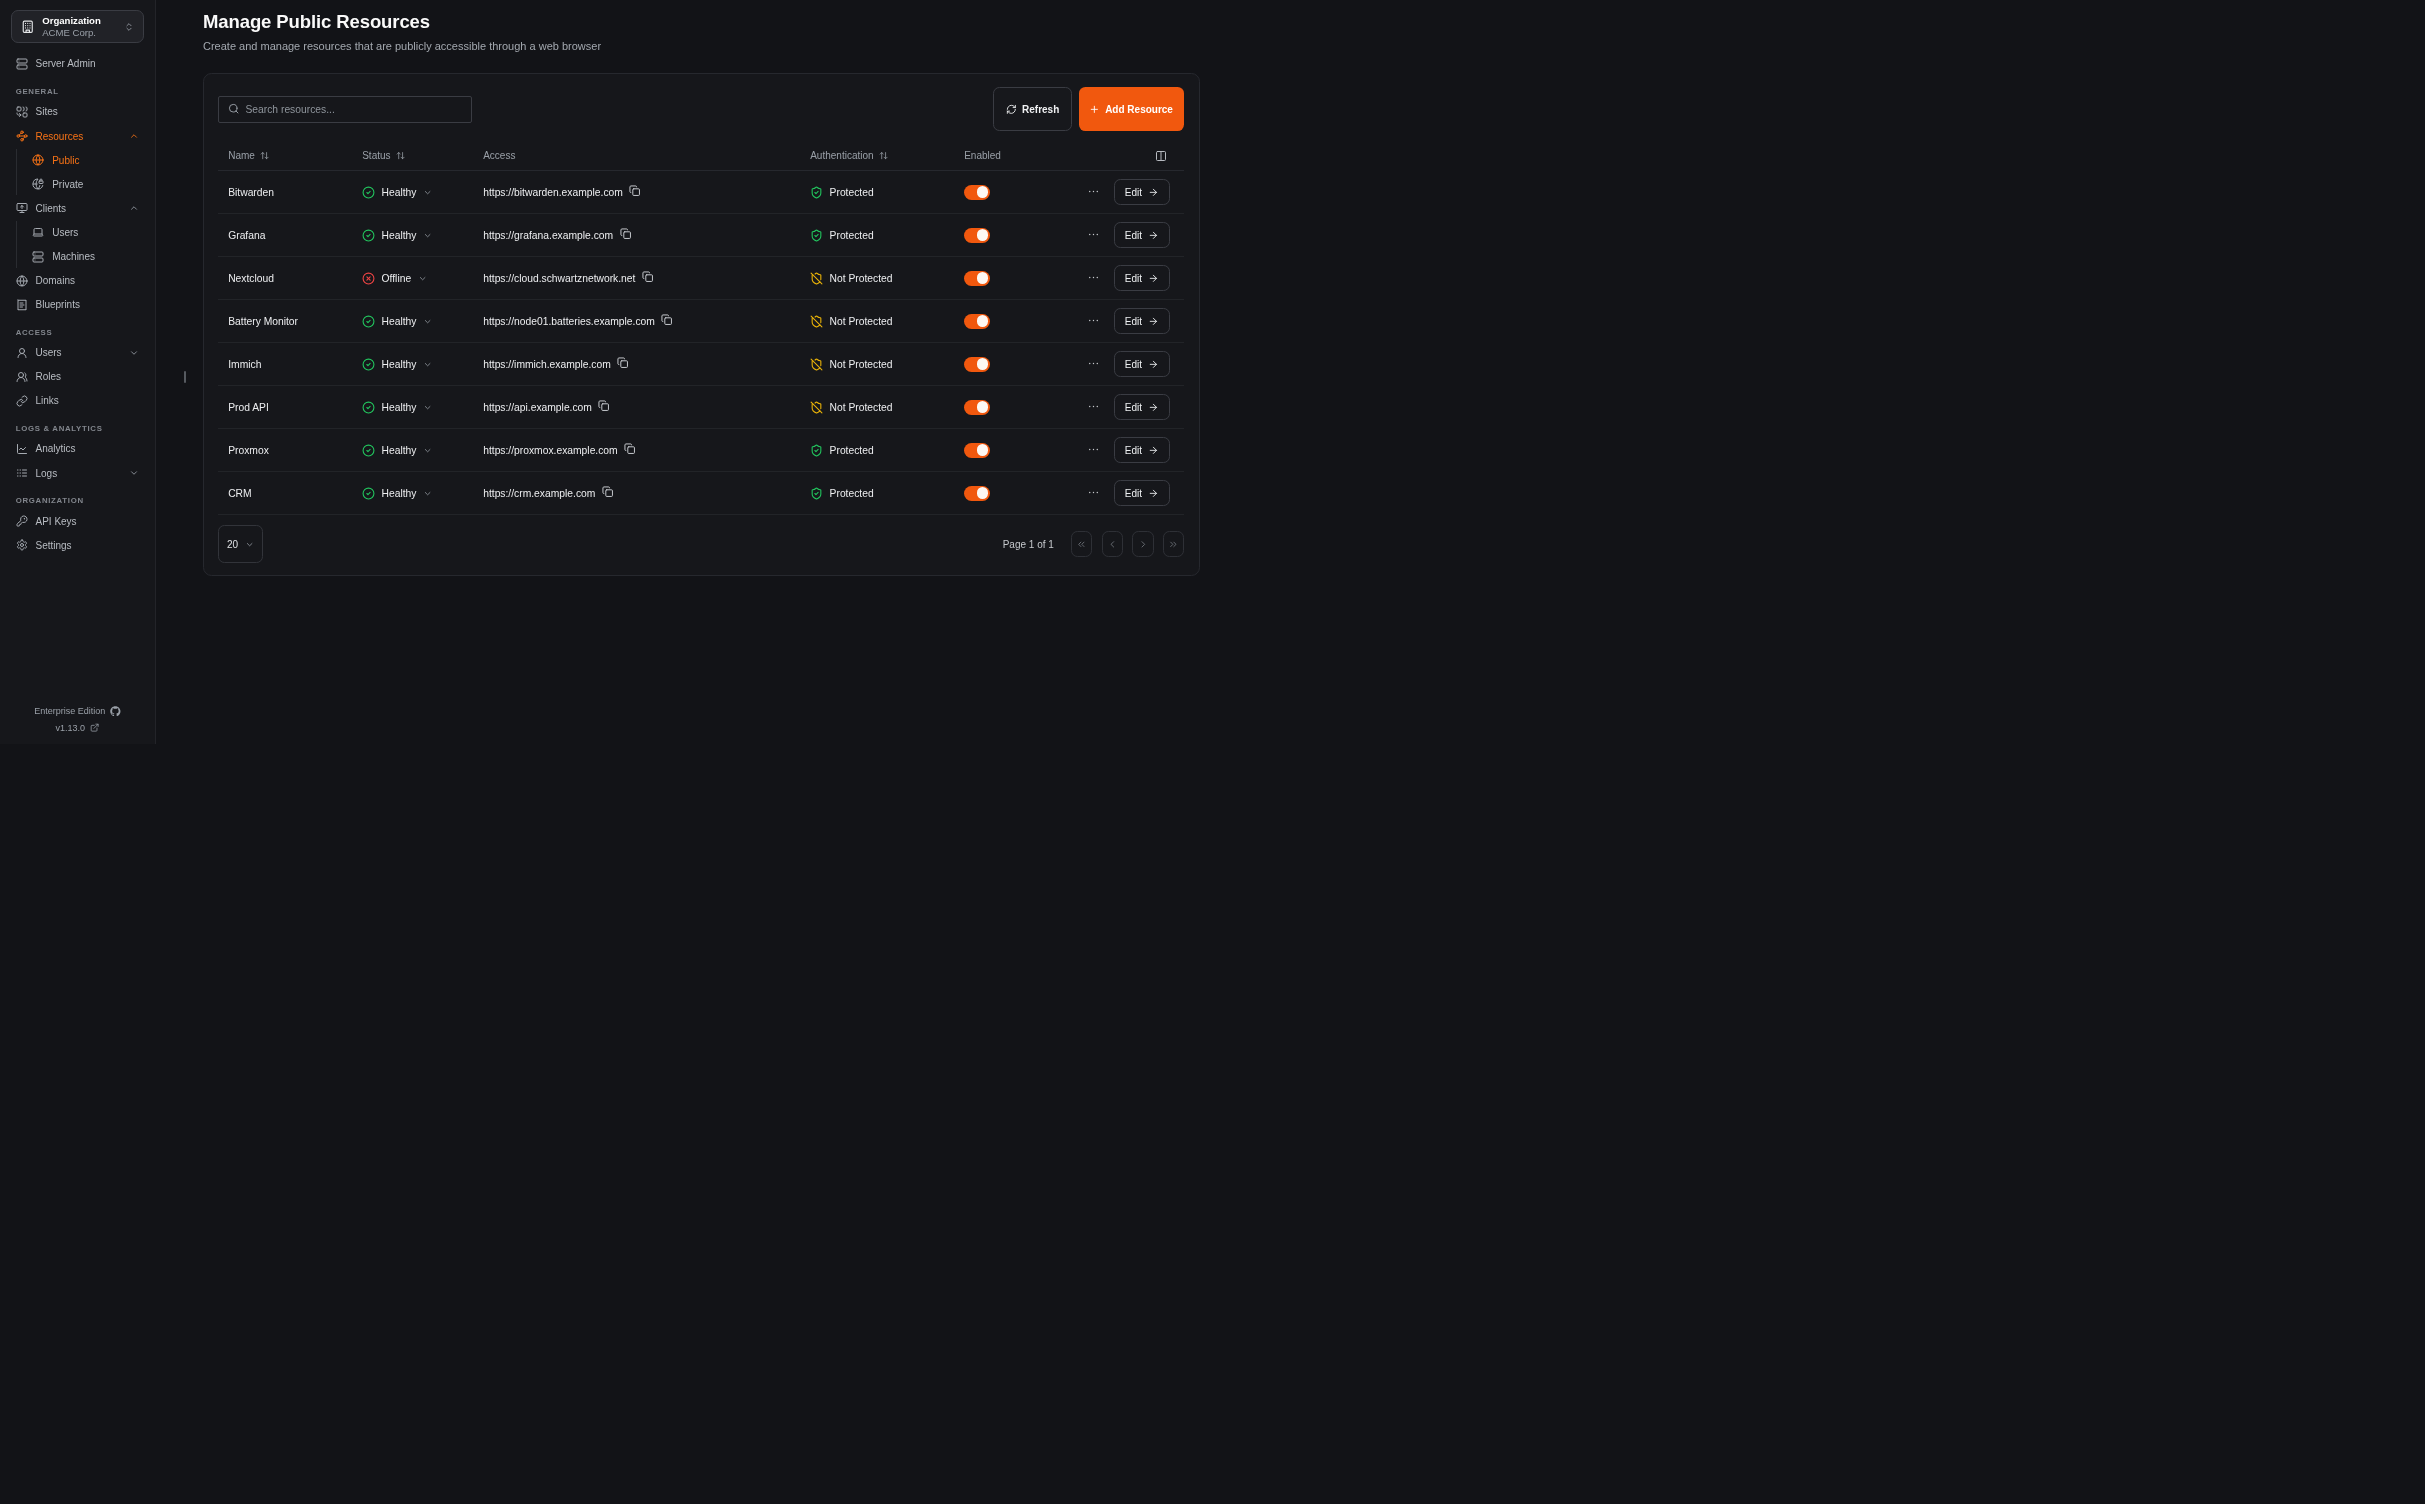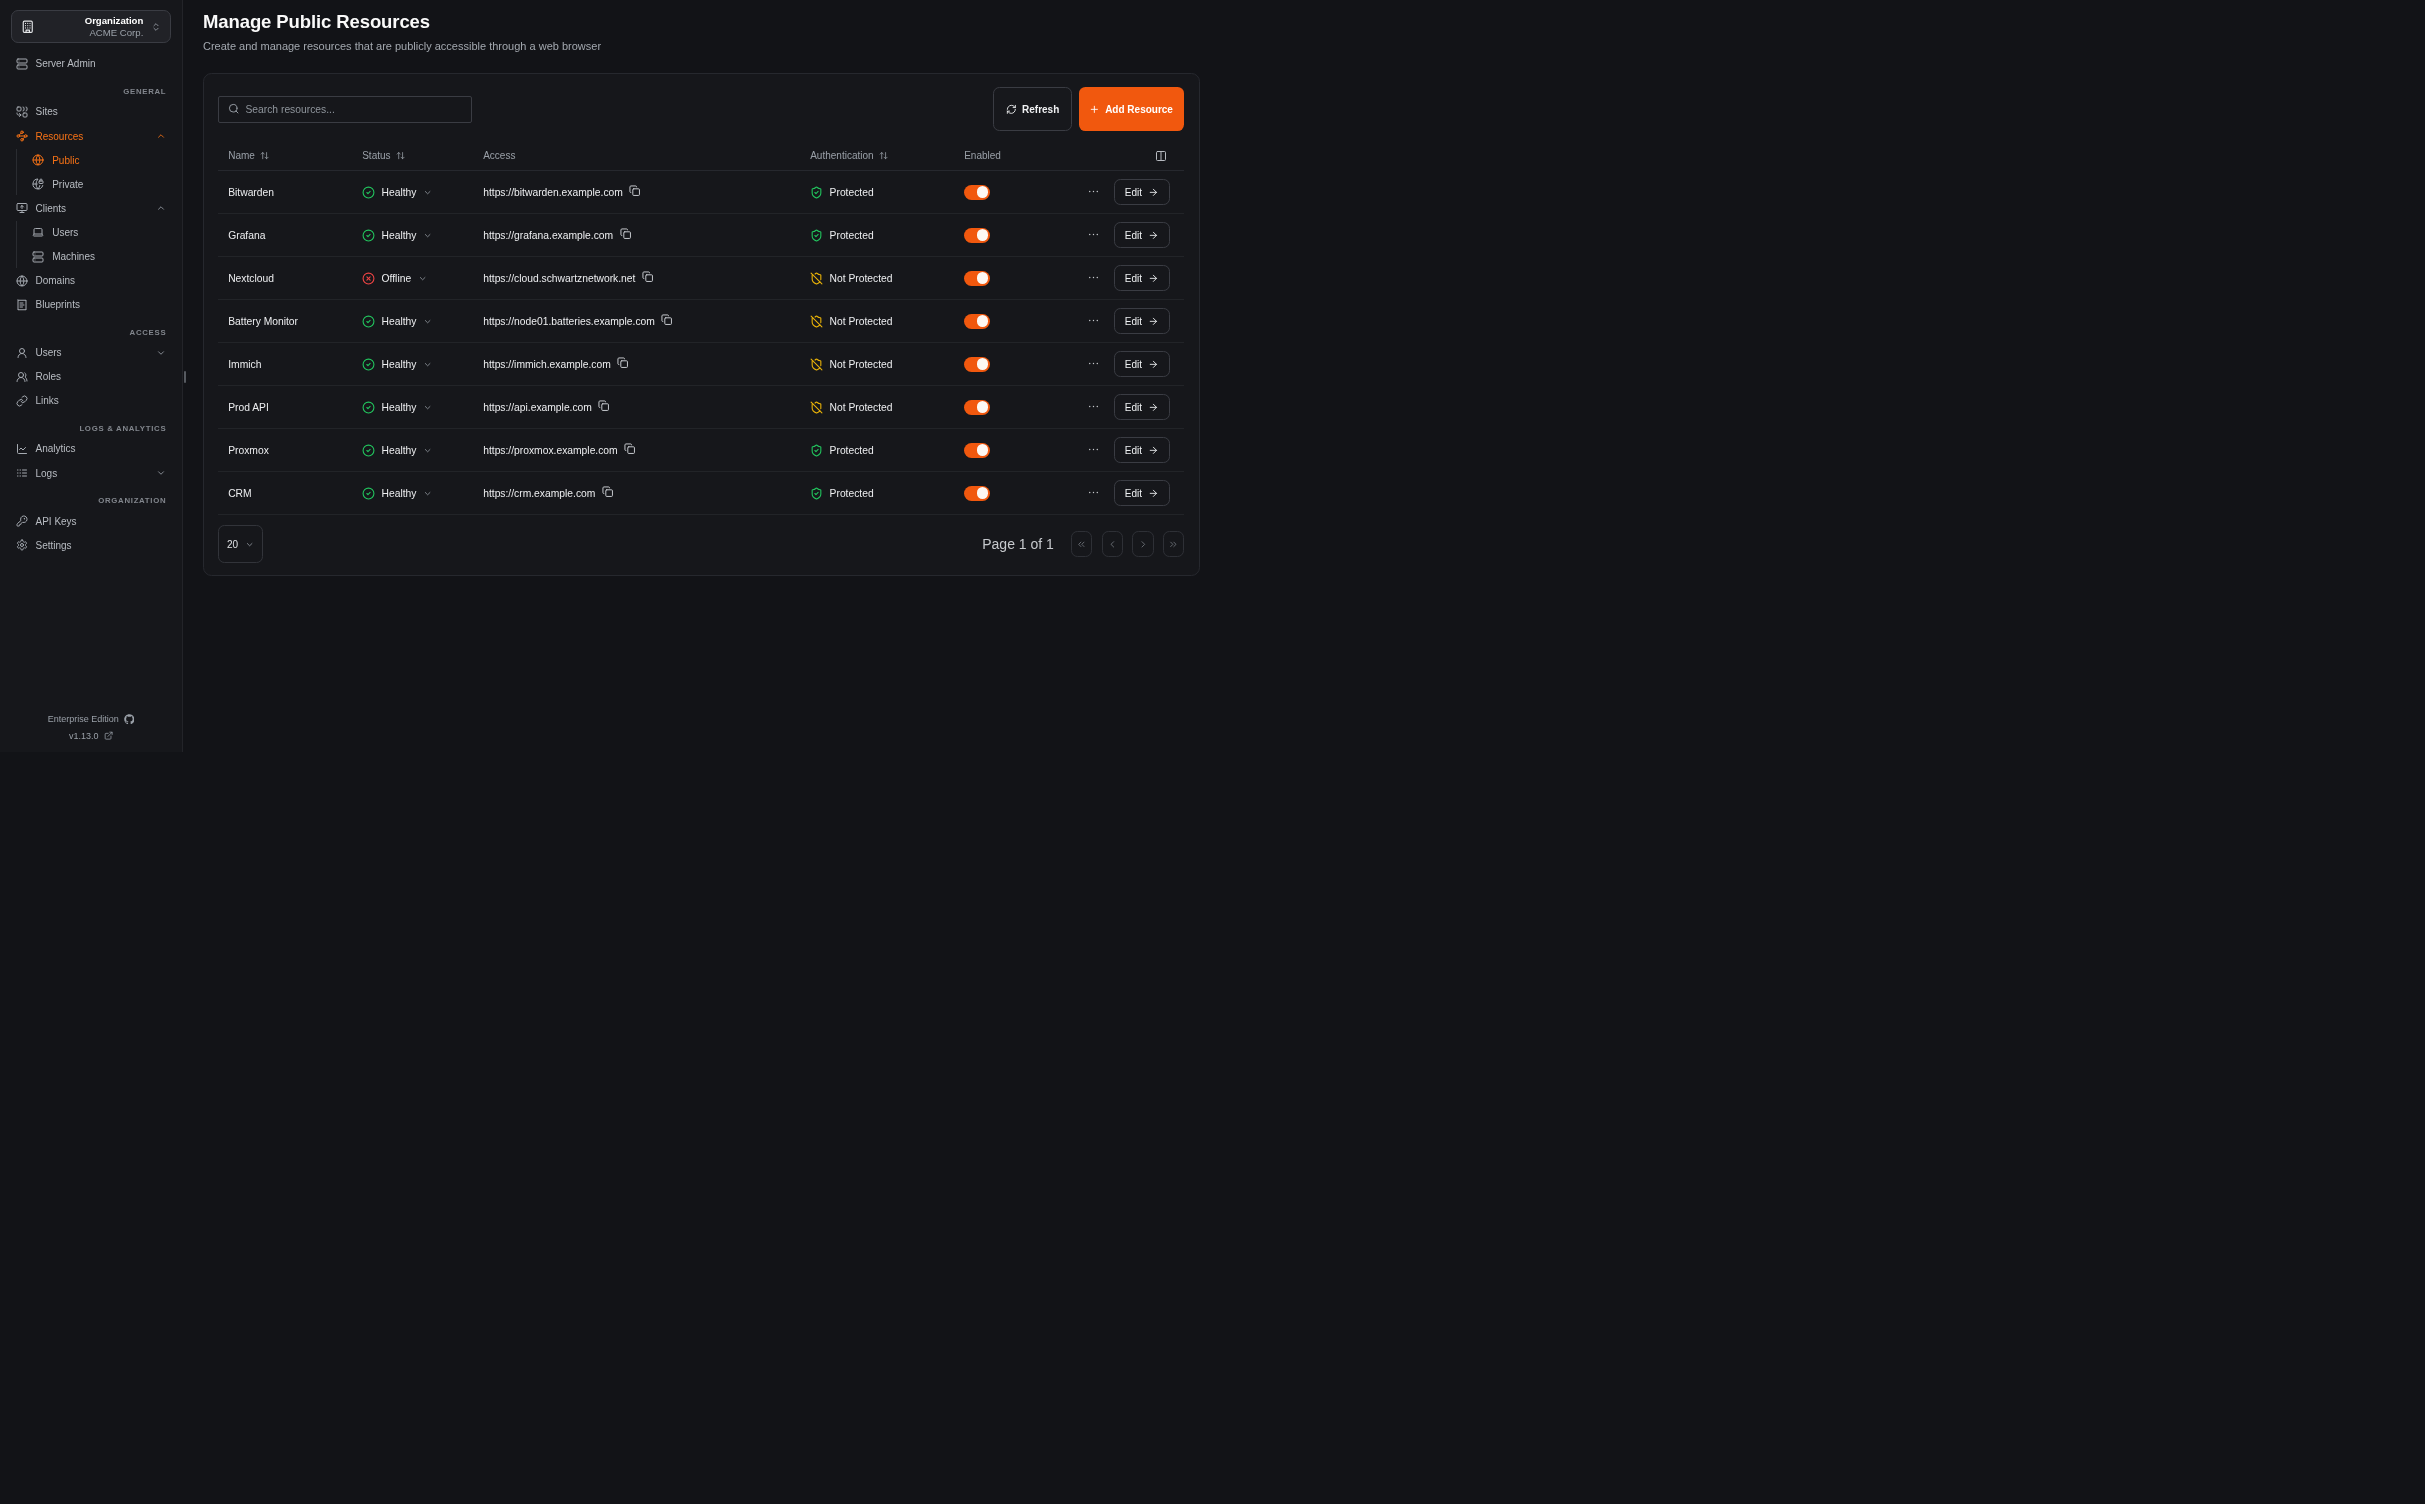"Organization" .sidebar { bottom: 0 -> 8px; text-align: right -> none; width: 183px -> 156px }
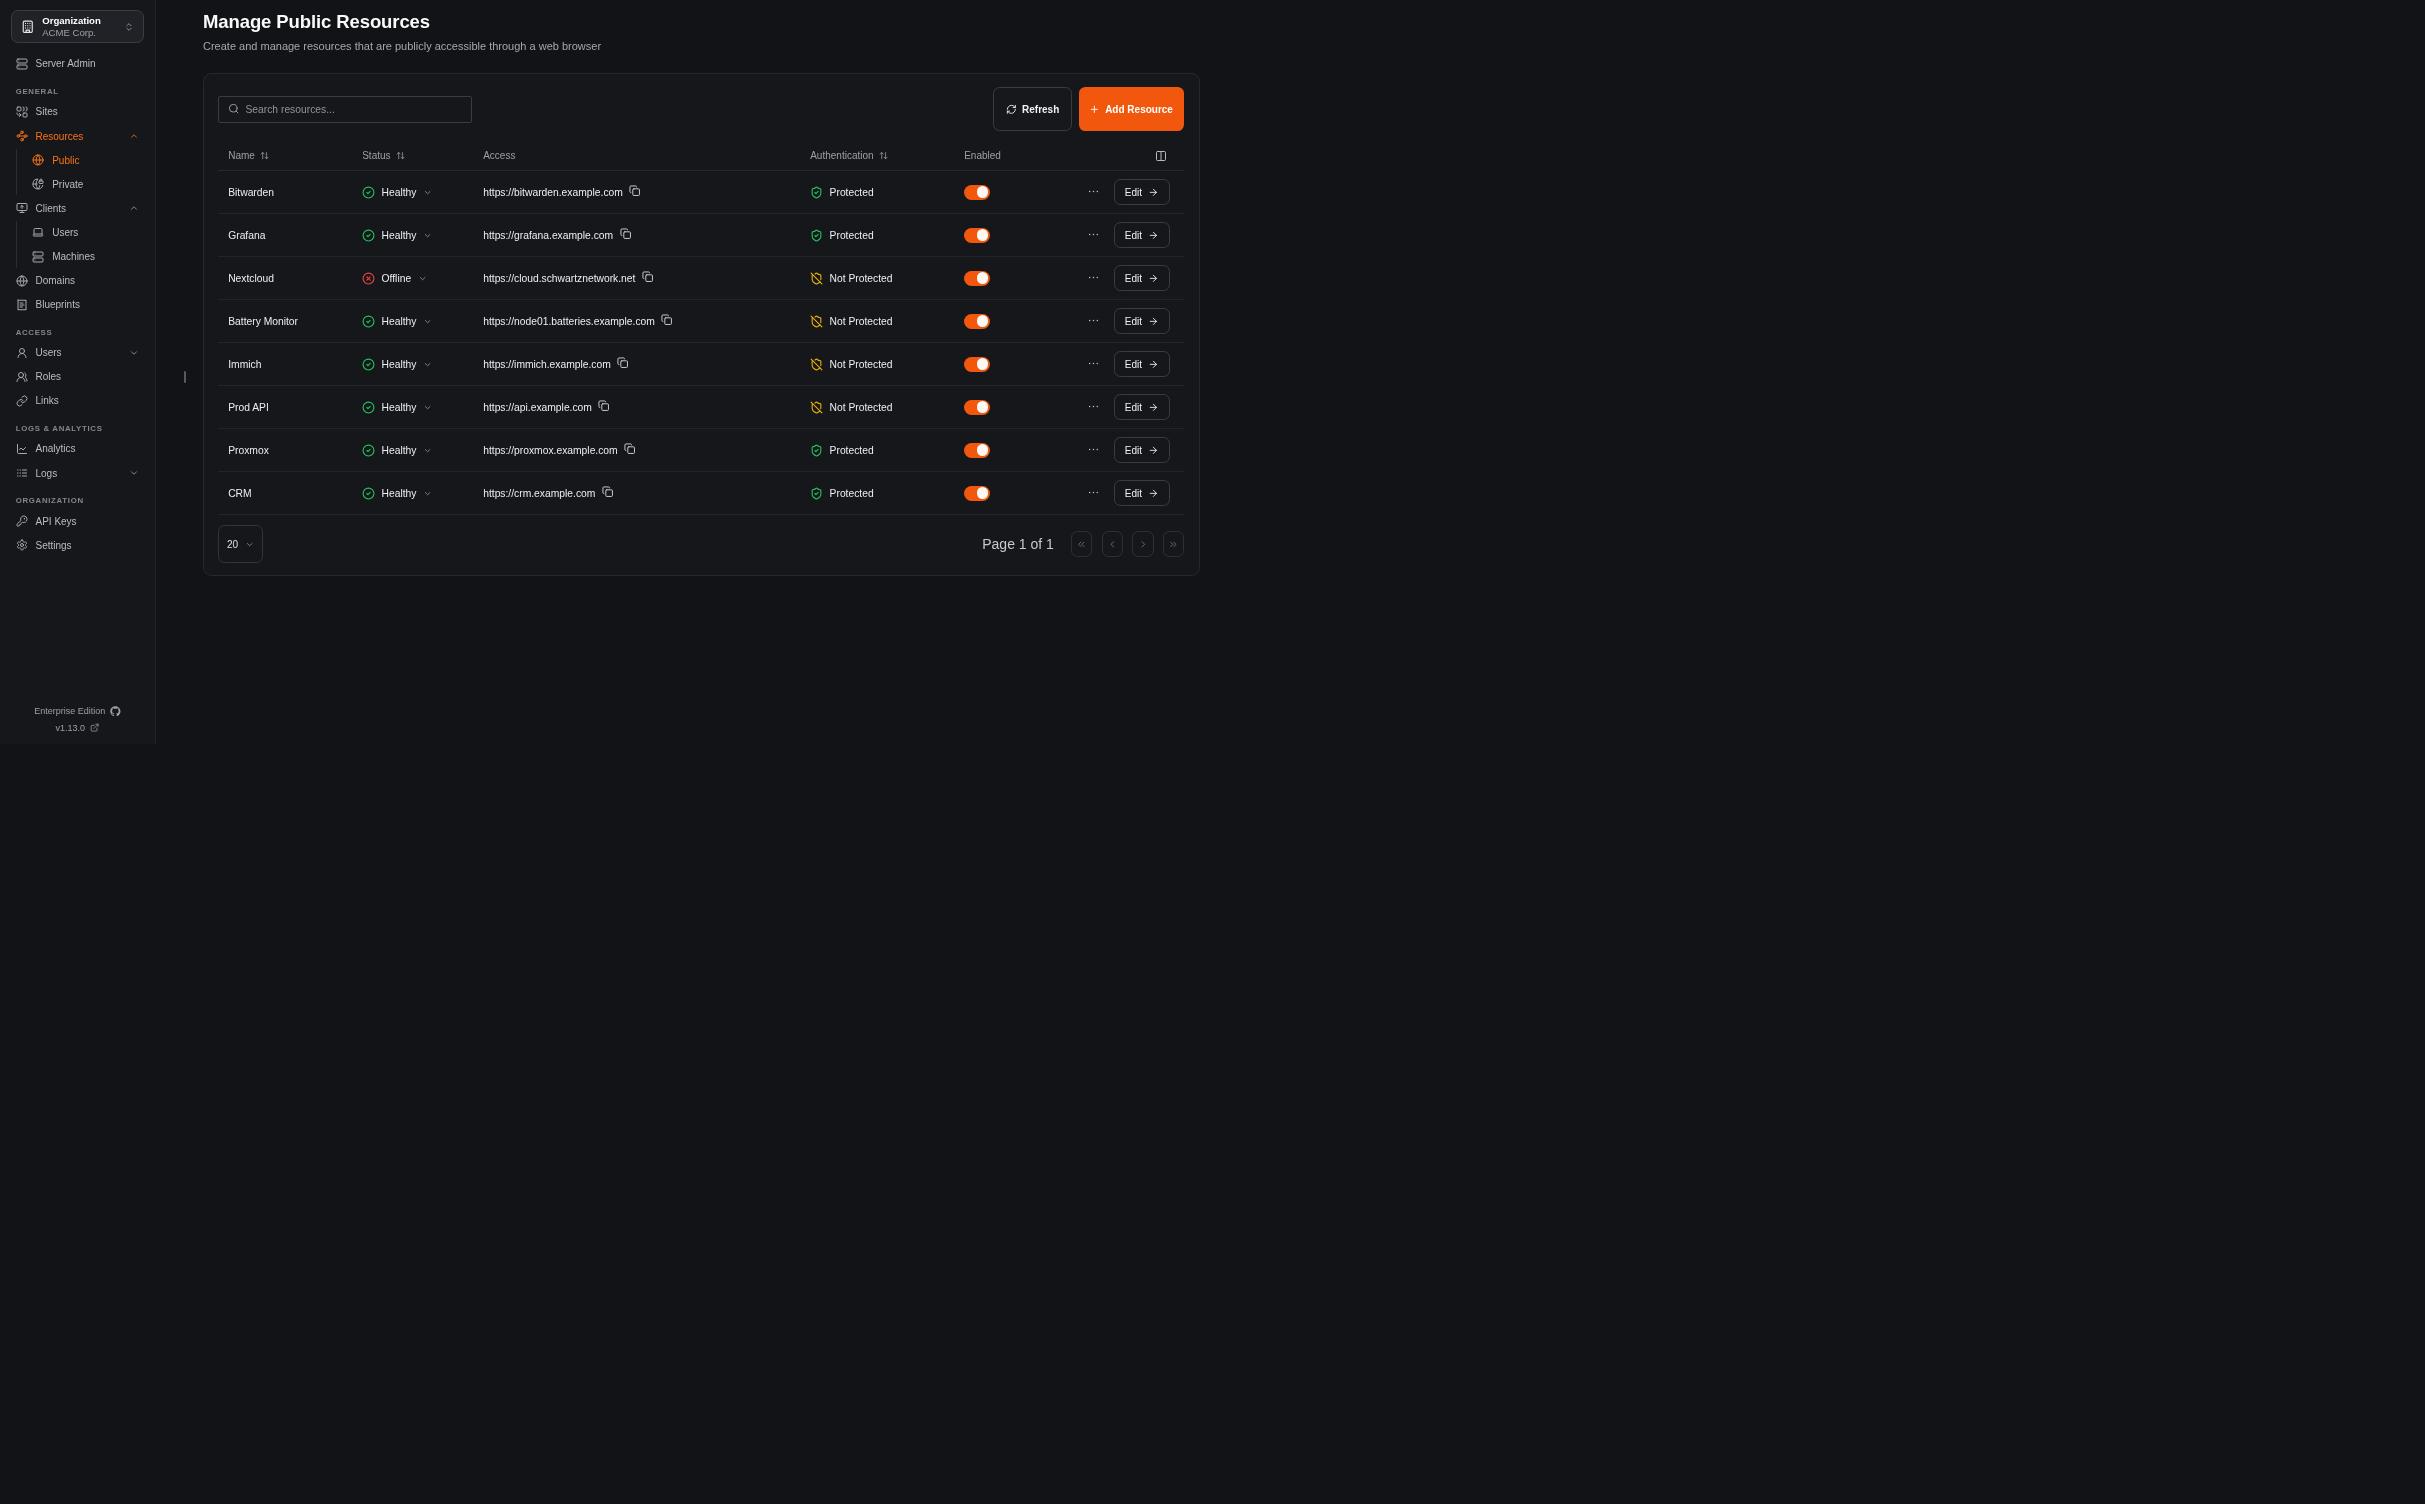"Page 1 of 1" .page-info { font-size: 14px -> 10px }
